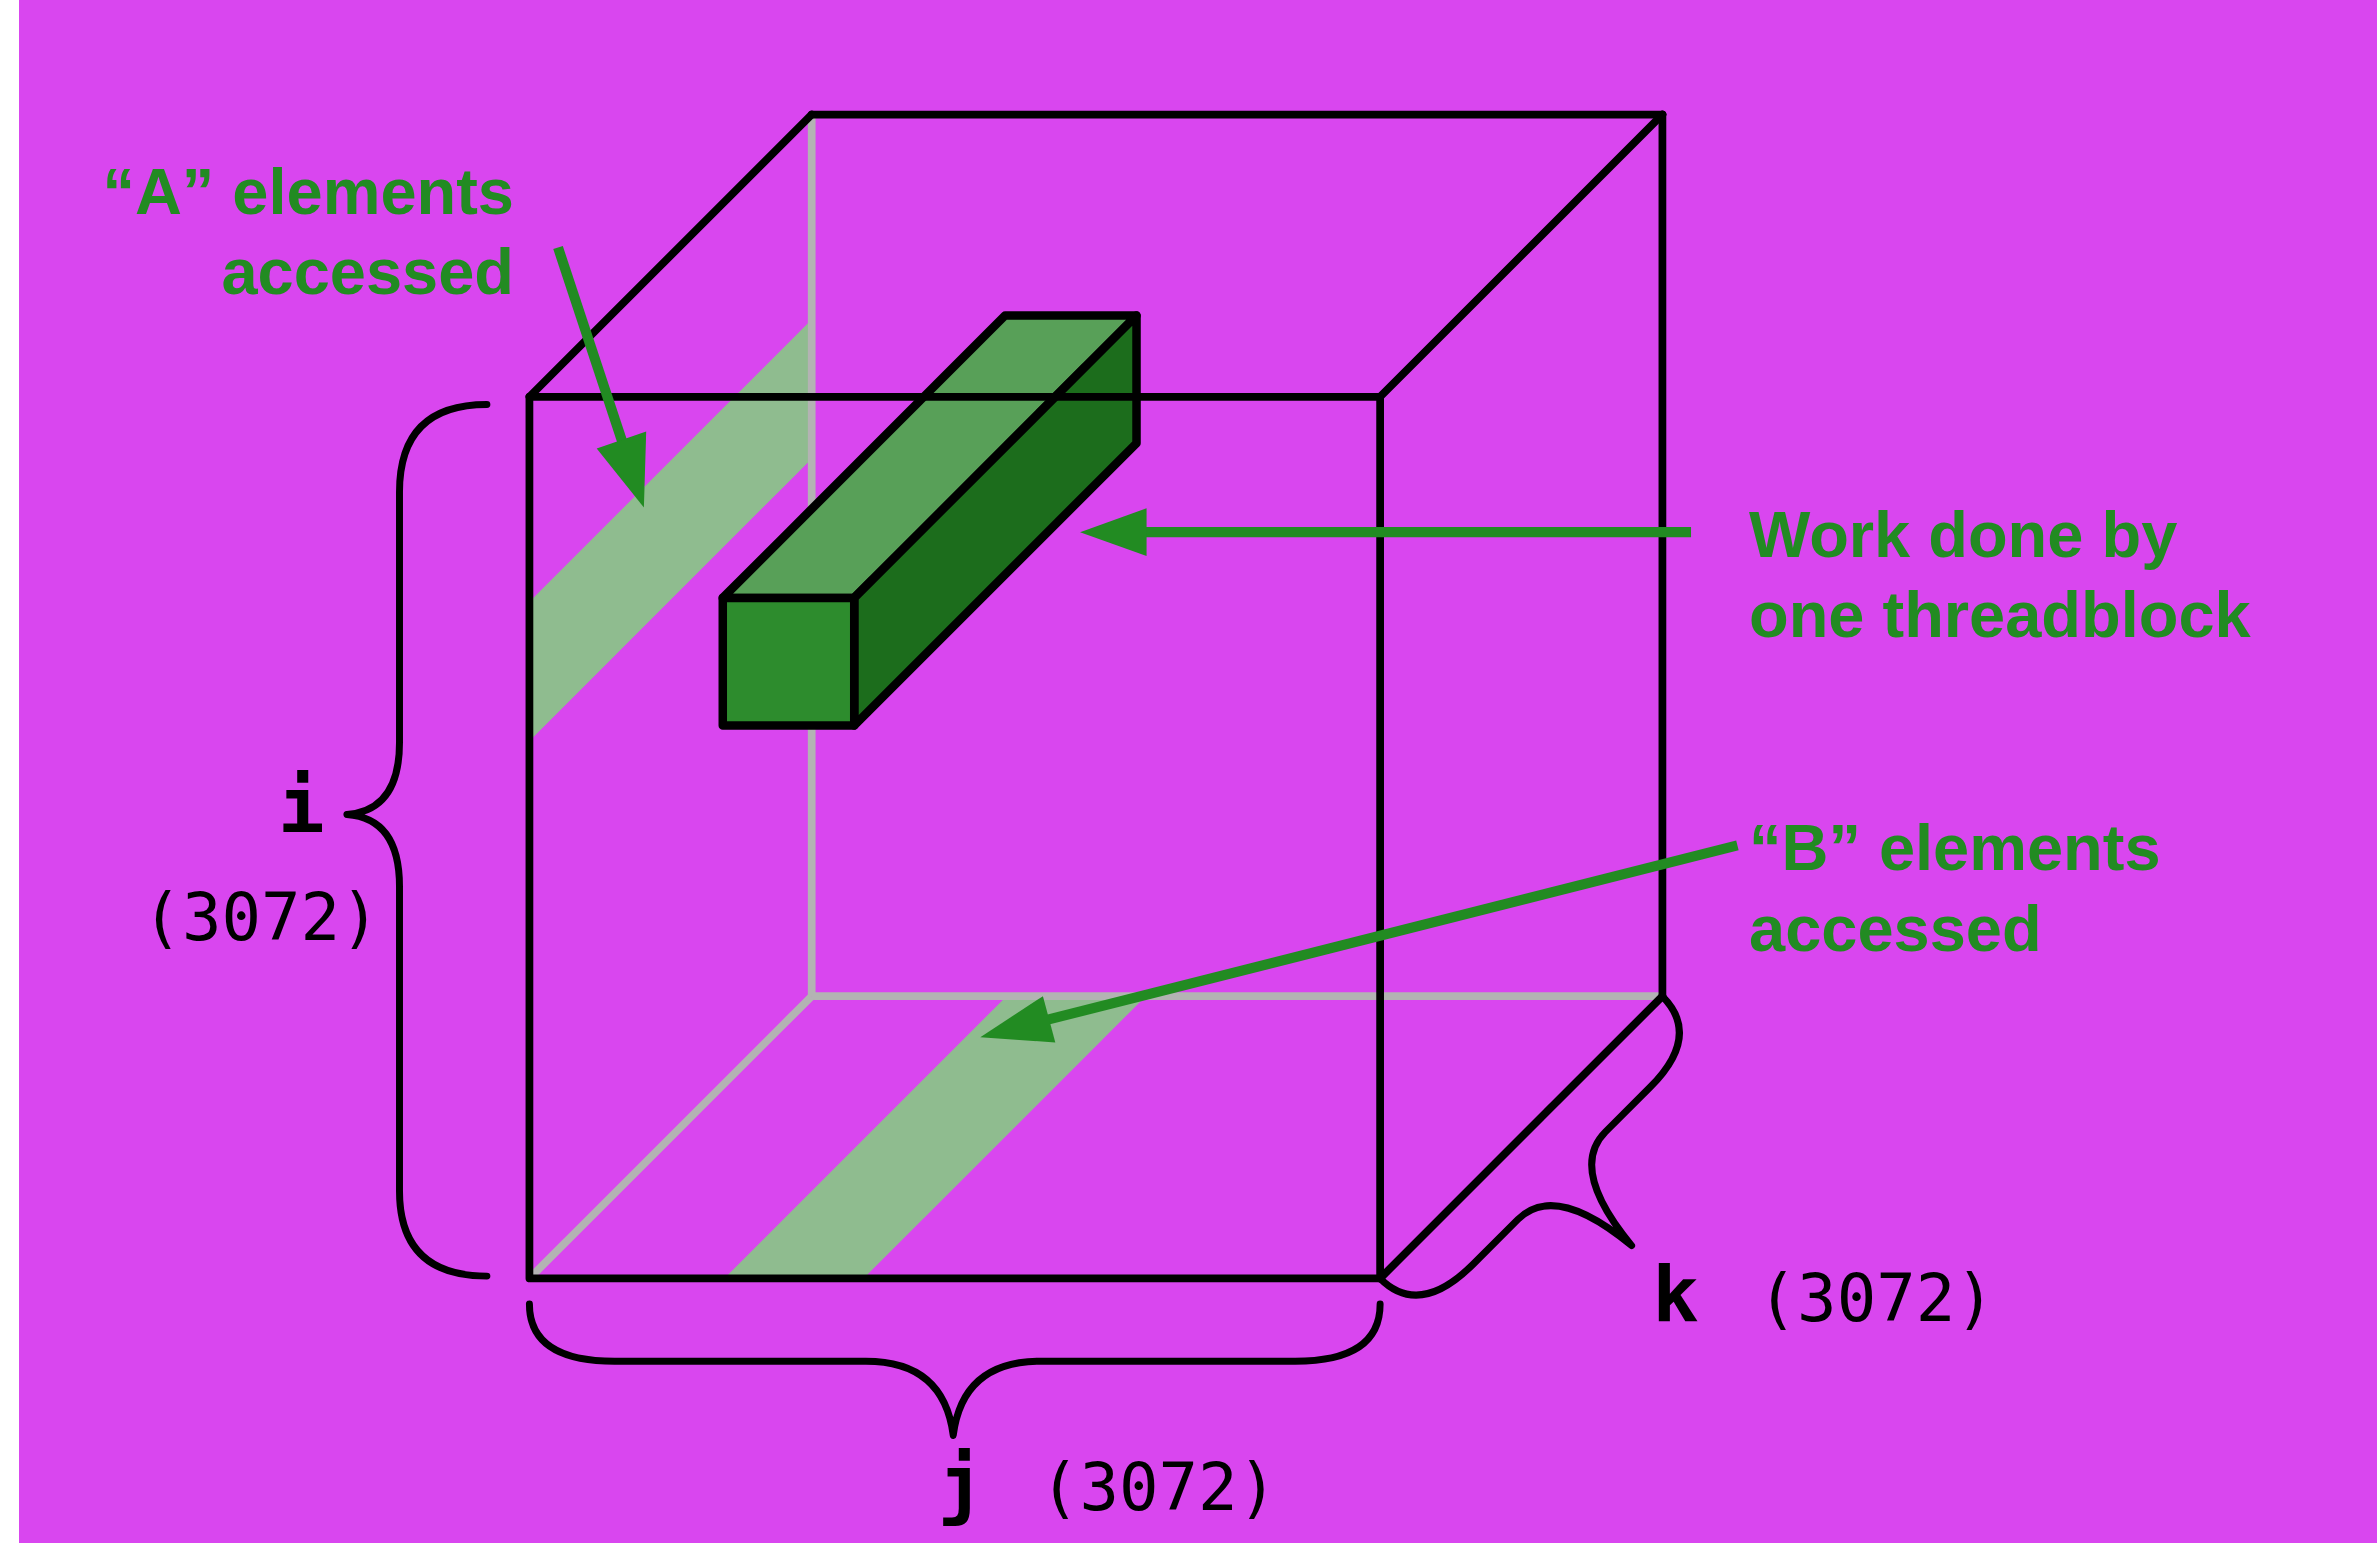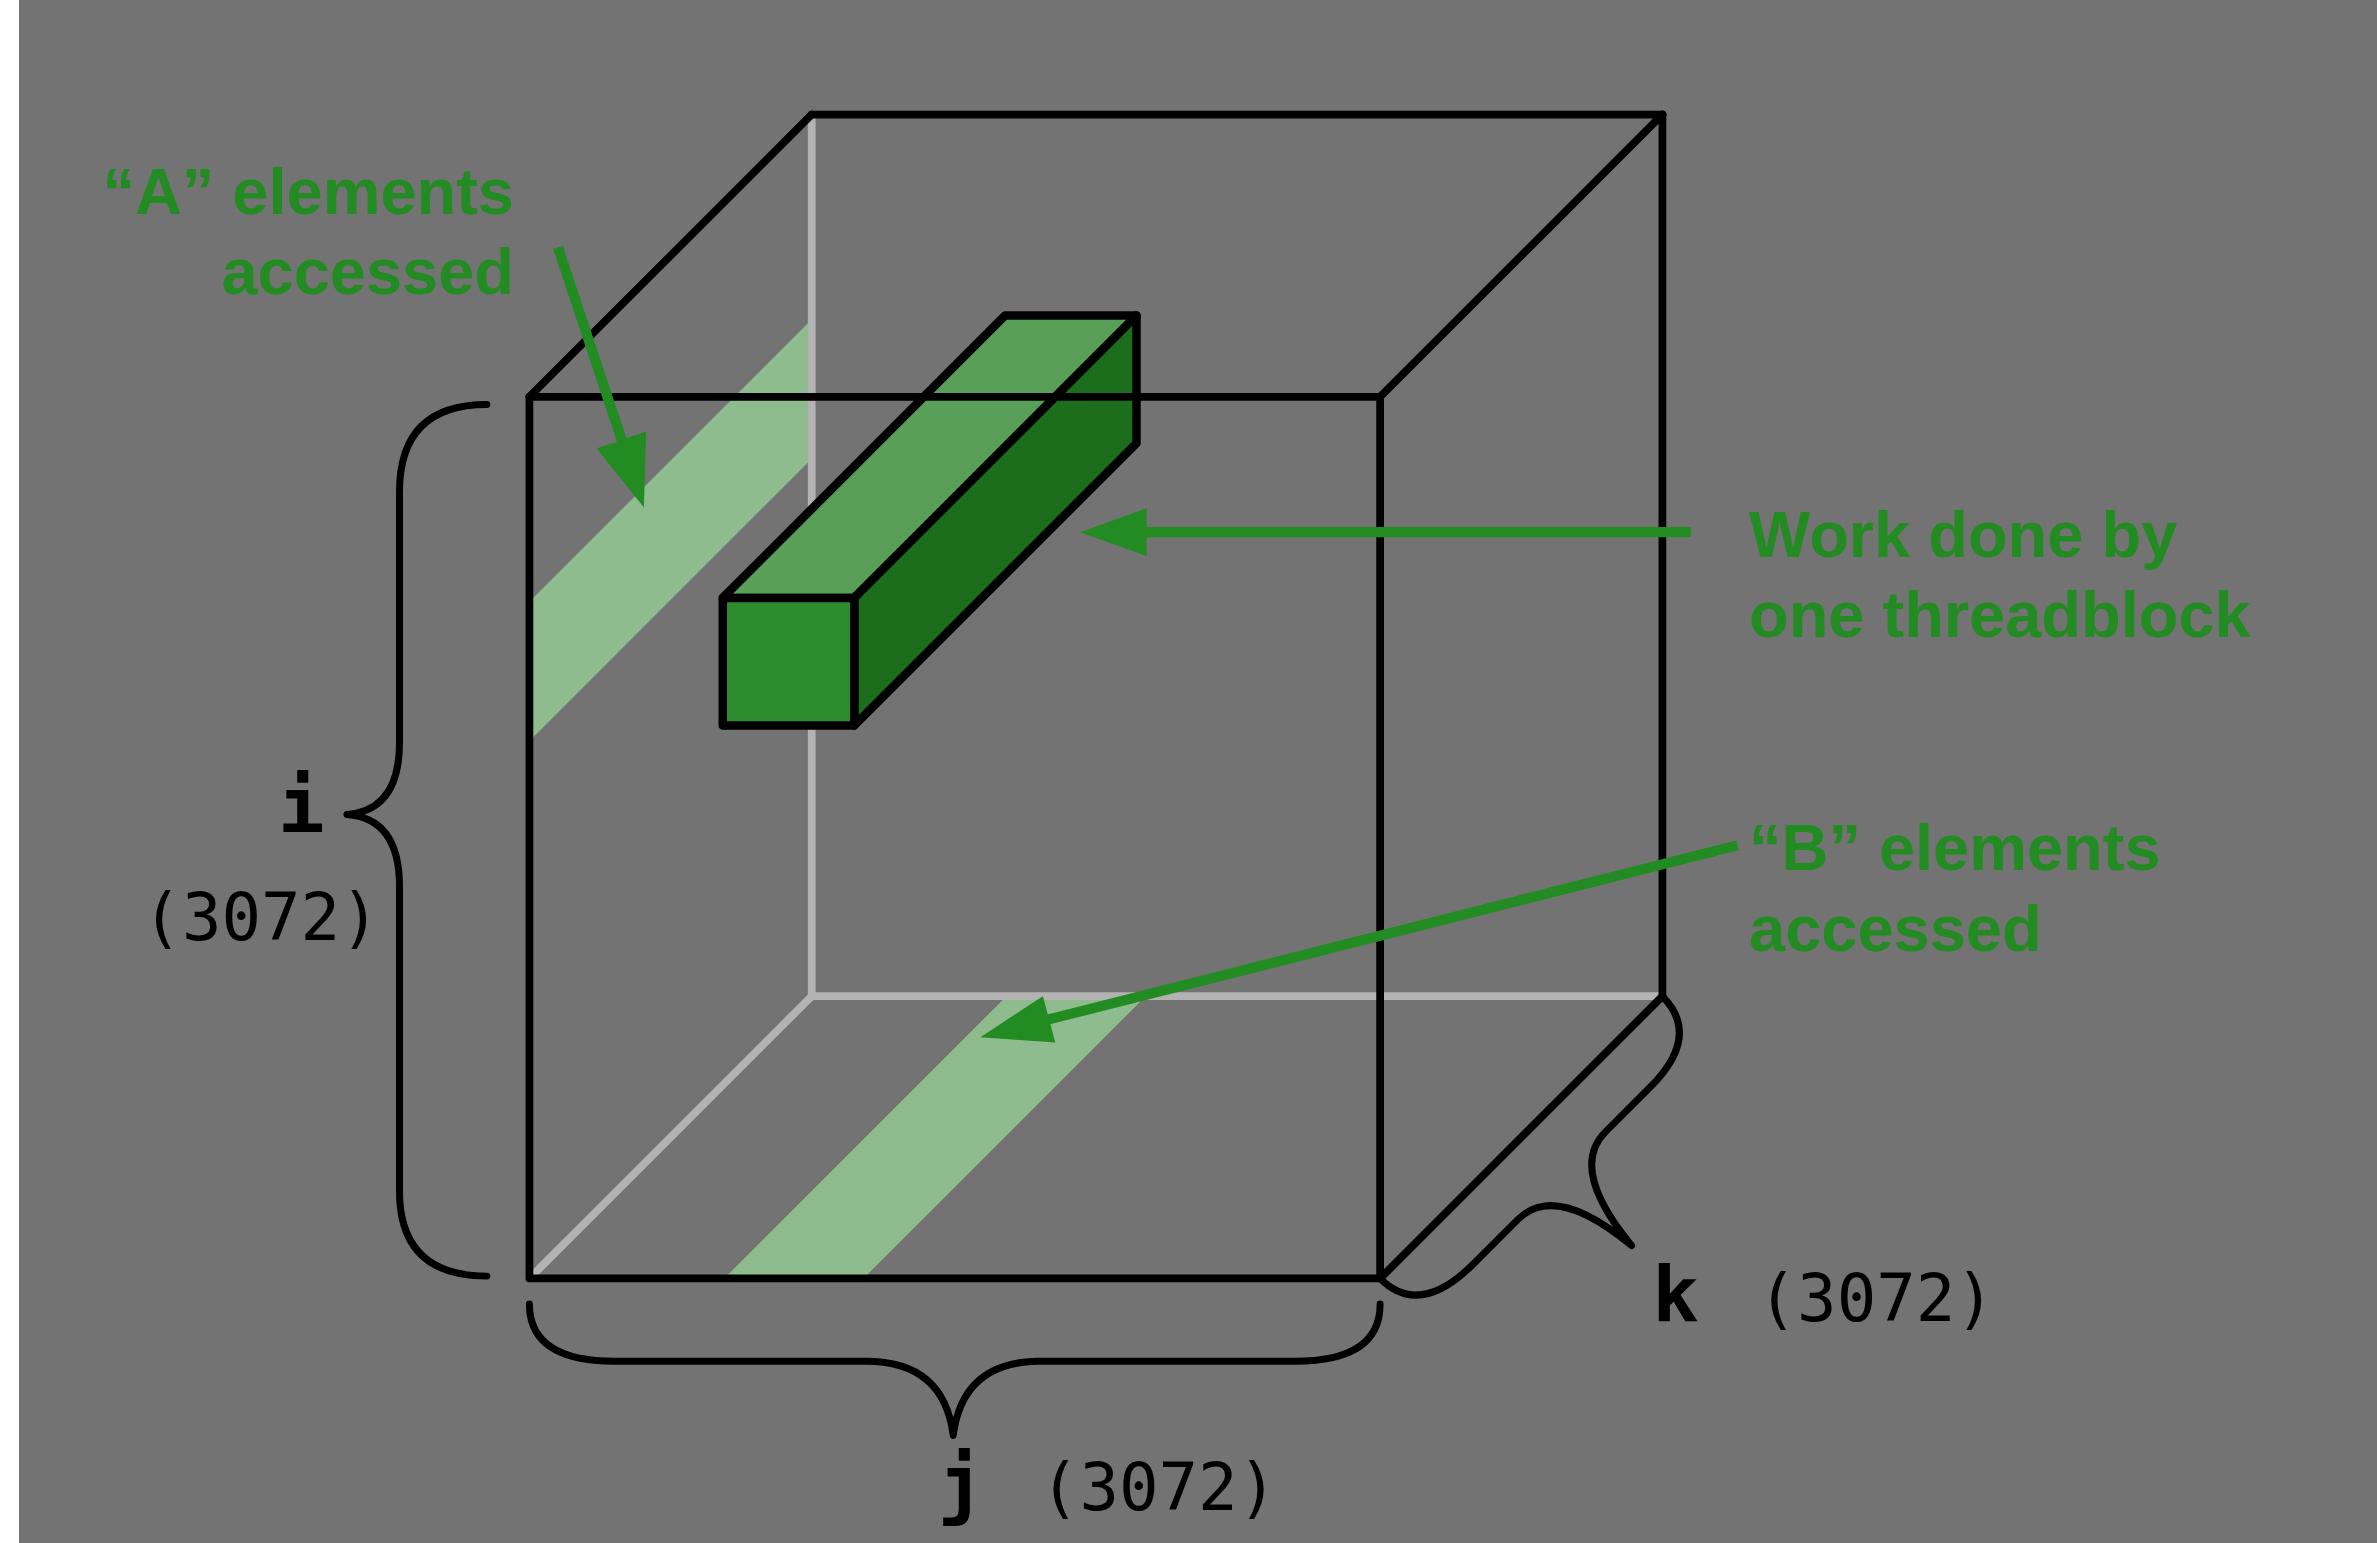"“A” elements" .stage { background: #737373 -> #d946ef }
